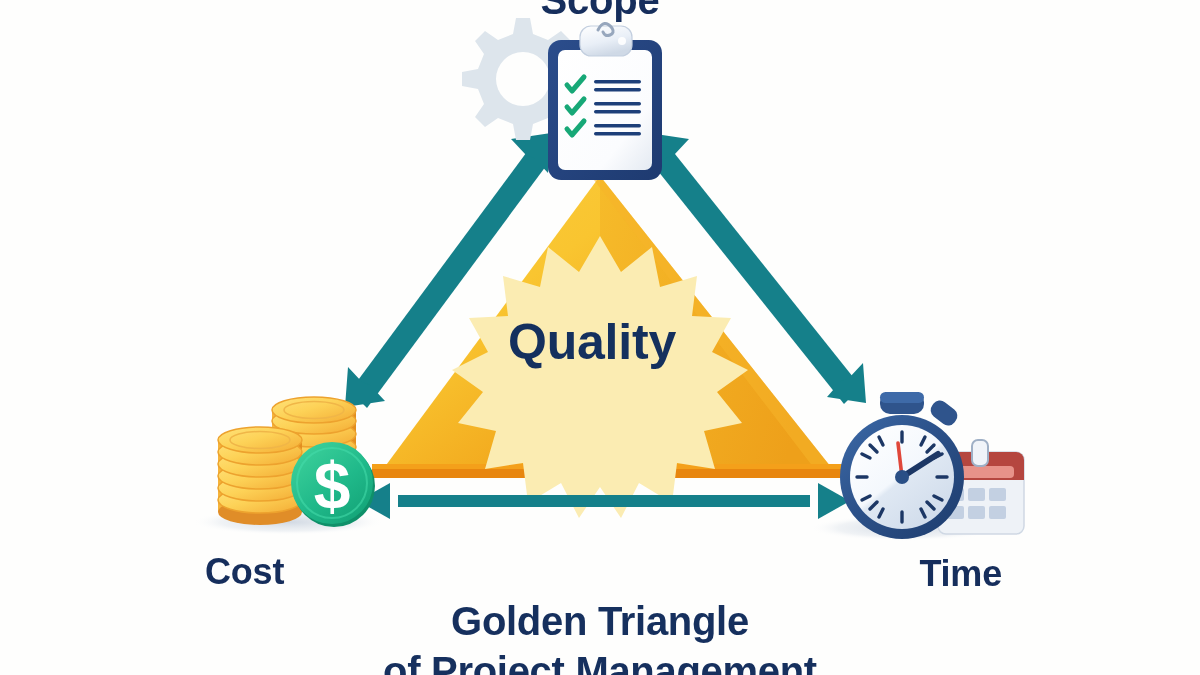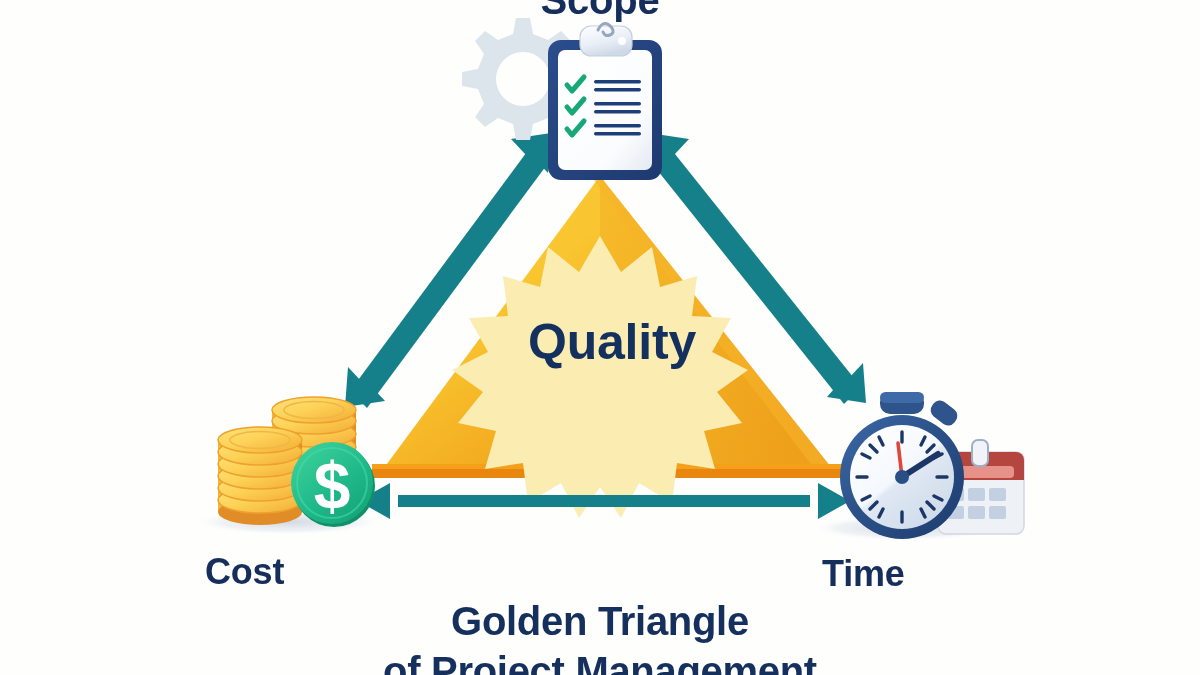"Quality" #label-quality { left: 432px -> 412px }
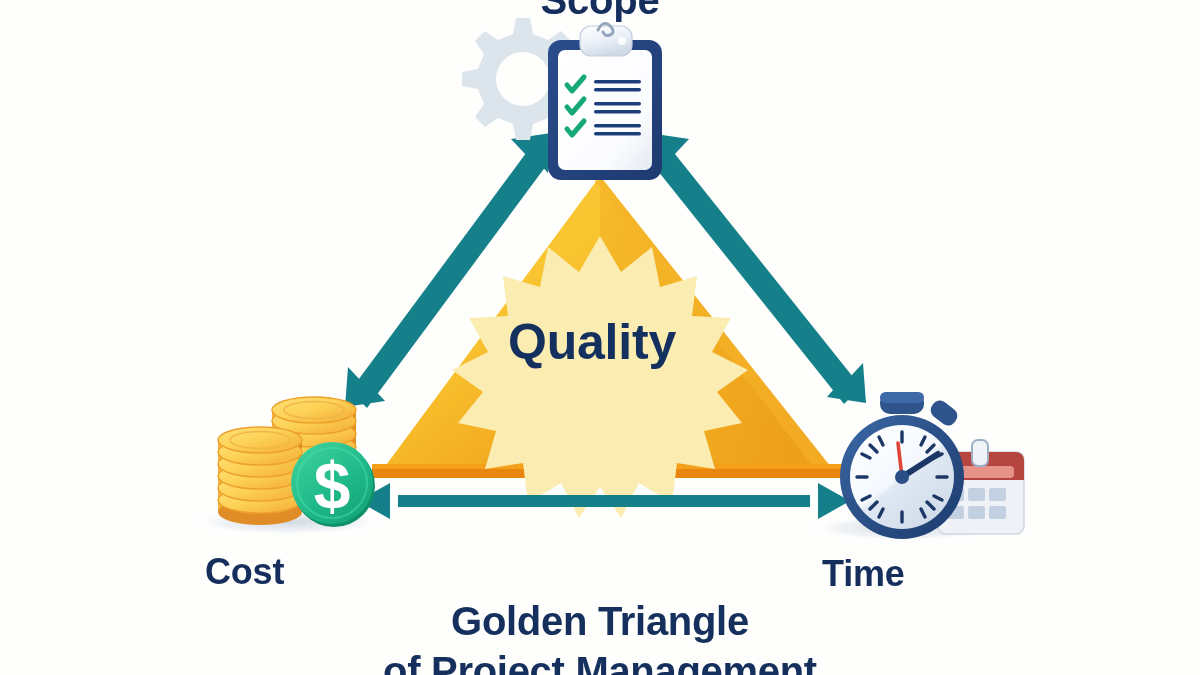"Time" #label-time { text-align: left -> right }
